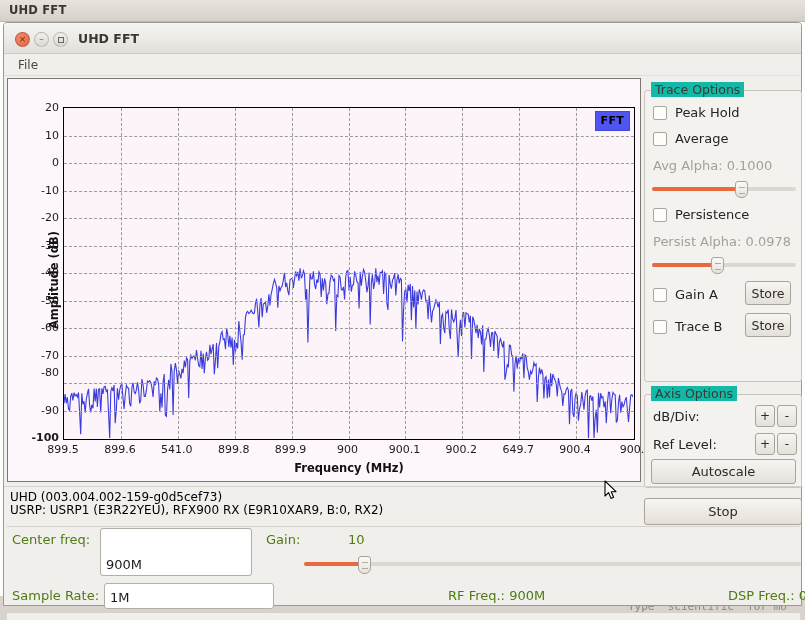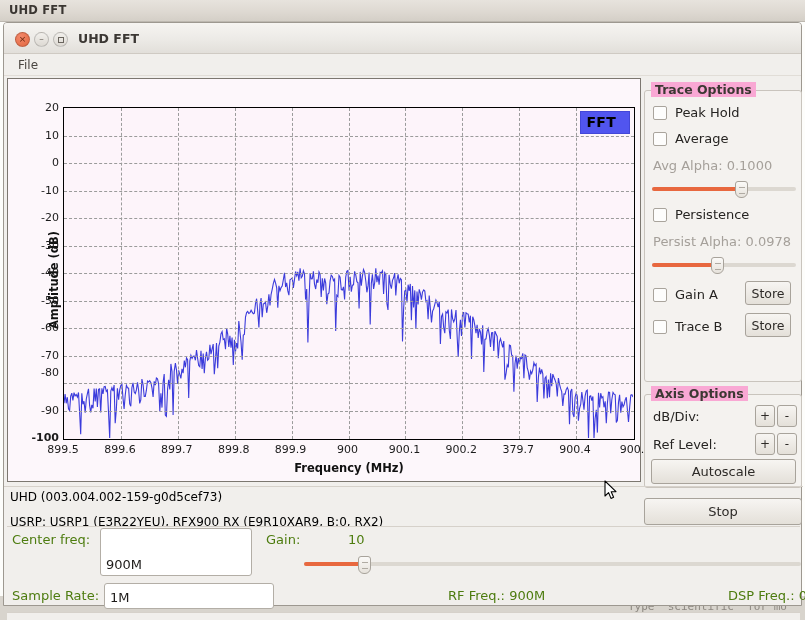"Trace Options" .group-title { background: #f9a8d4 -> #14b8a6; font-weight: bold -> normal }
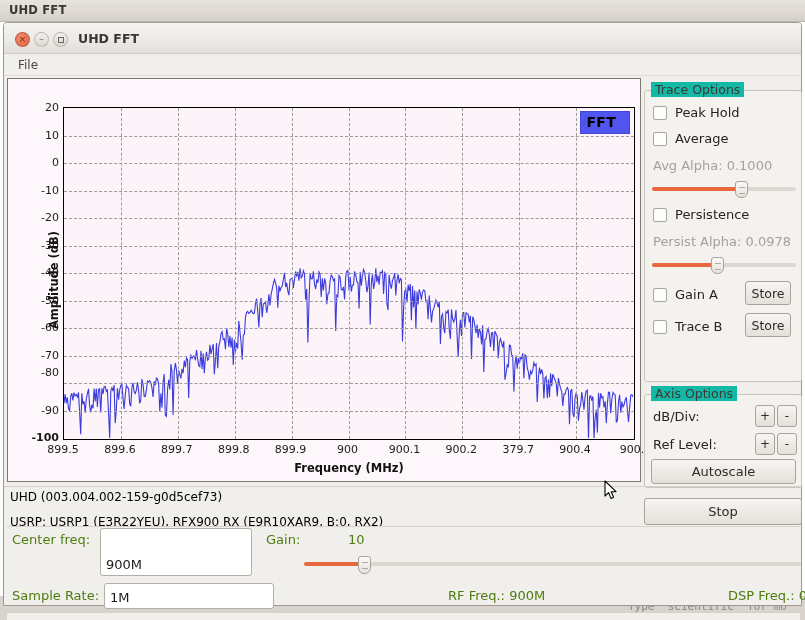"FFT" #fft-badge { font-size: 14px -> 11px; padding: 2px 13px 3px 5px -> 2px 5px 3px 5px }
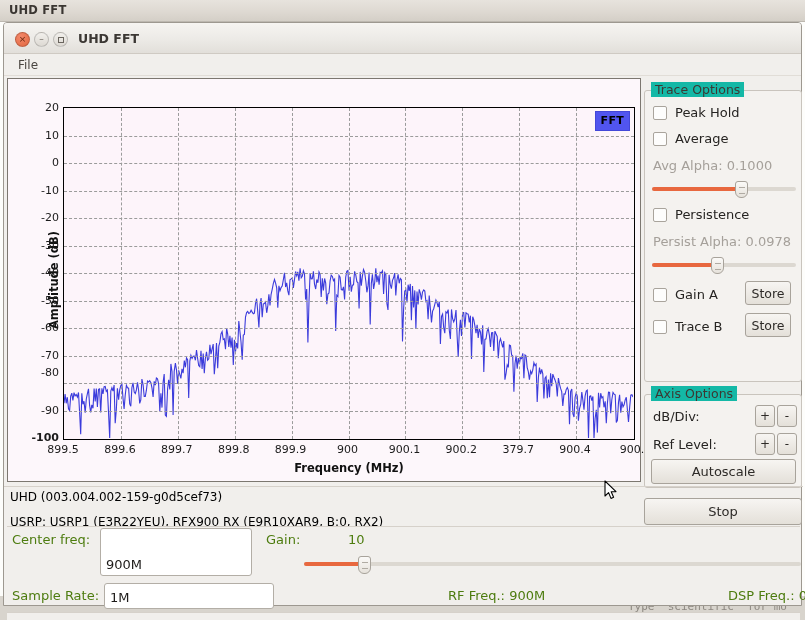"899.7" div.xtick { text: 899.7 -> 541.0 }
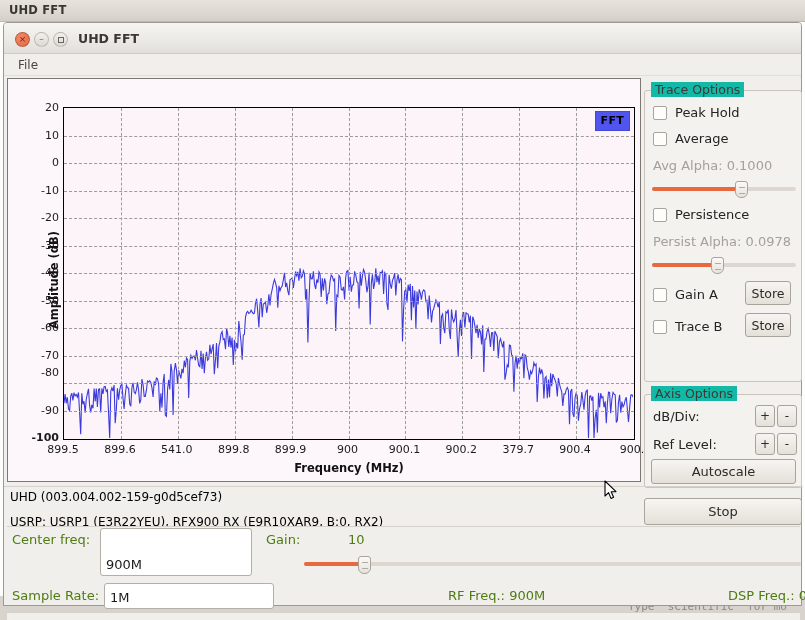"379.7" div.xtick { text: 379.7 -> 649.7 }
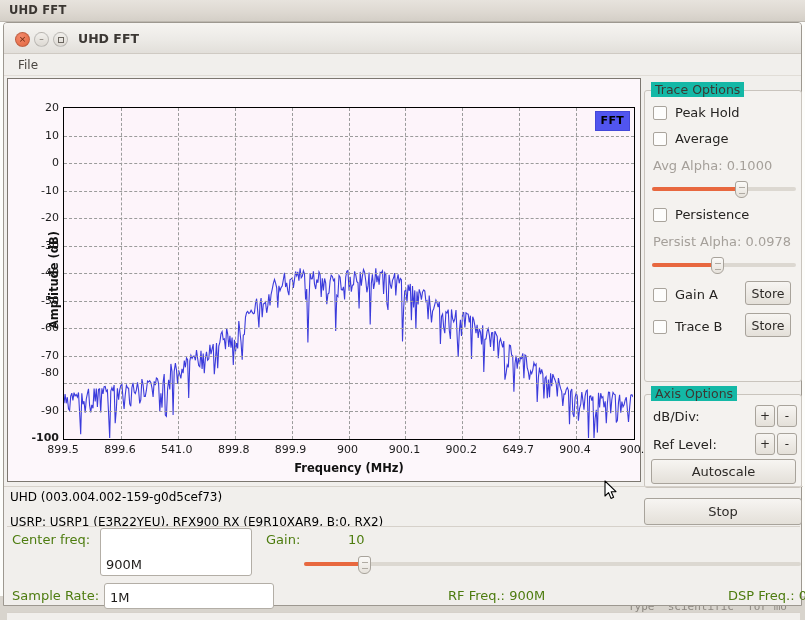"USRP: USRP1 (E3R22YEU), RFX900 RX" #info-line2 { top: 28px -> 16px }
